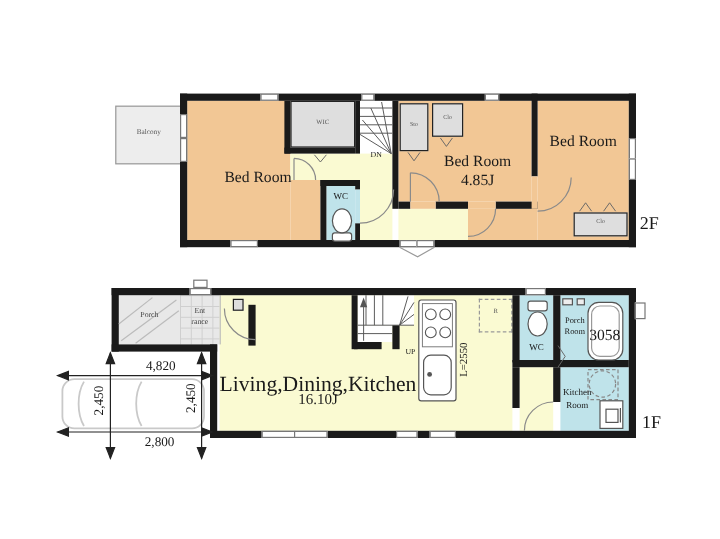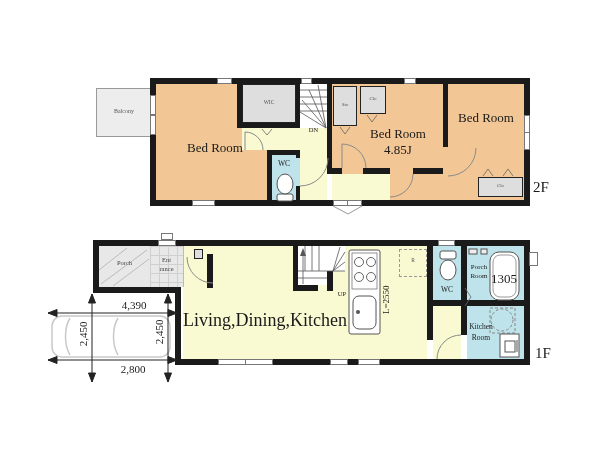"1305" div.lbl { text: 1305 -> 3058 }
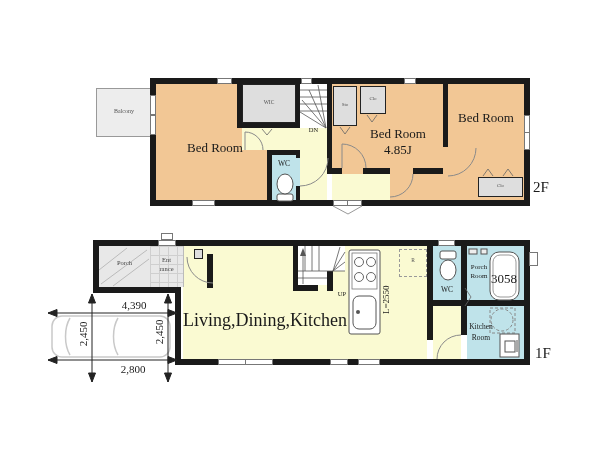"4,390" div.lbl { text: 4,390 -> 4,820 }
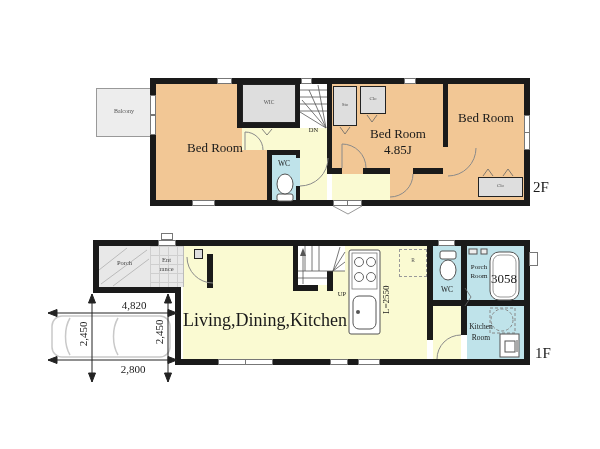"16.10J" div.lbl { html: none -> <div>16.10J</div> }
